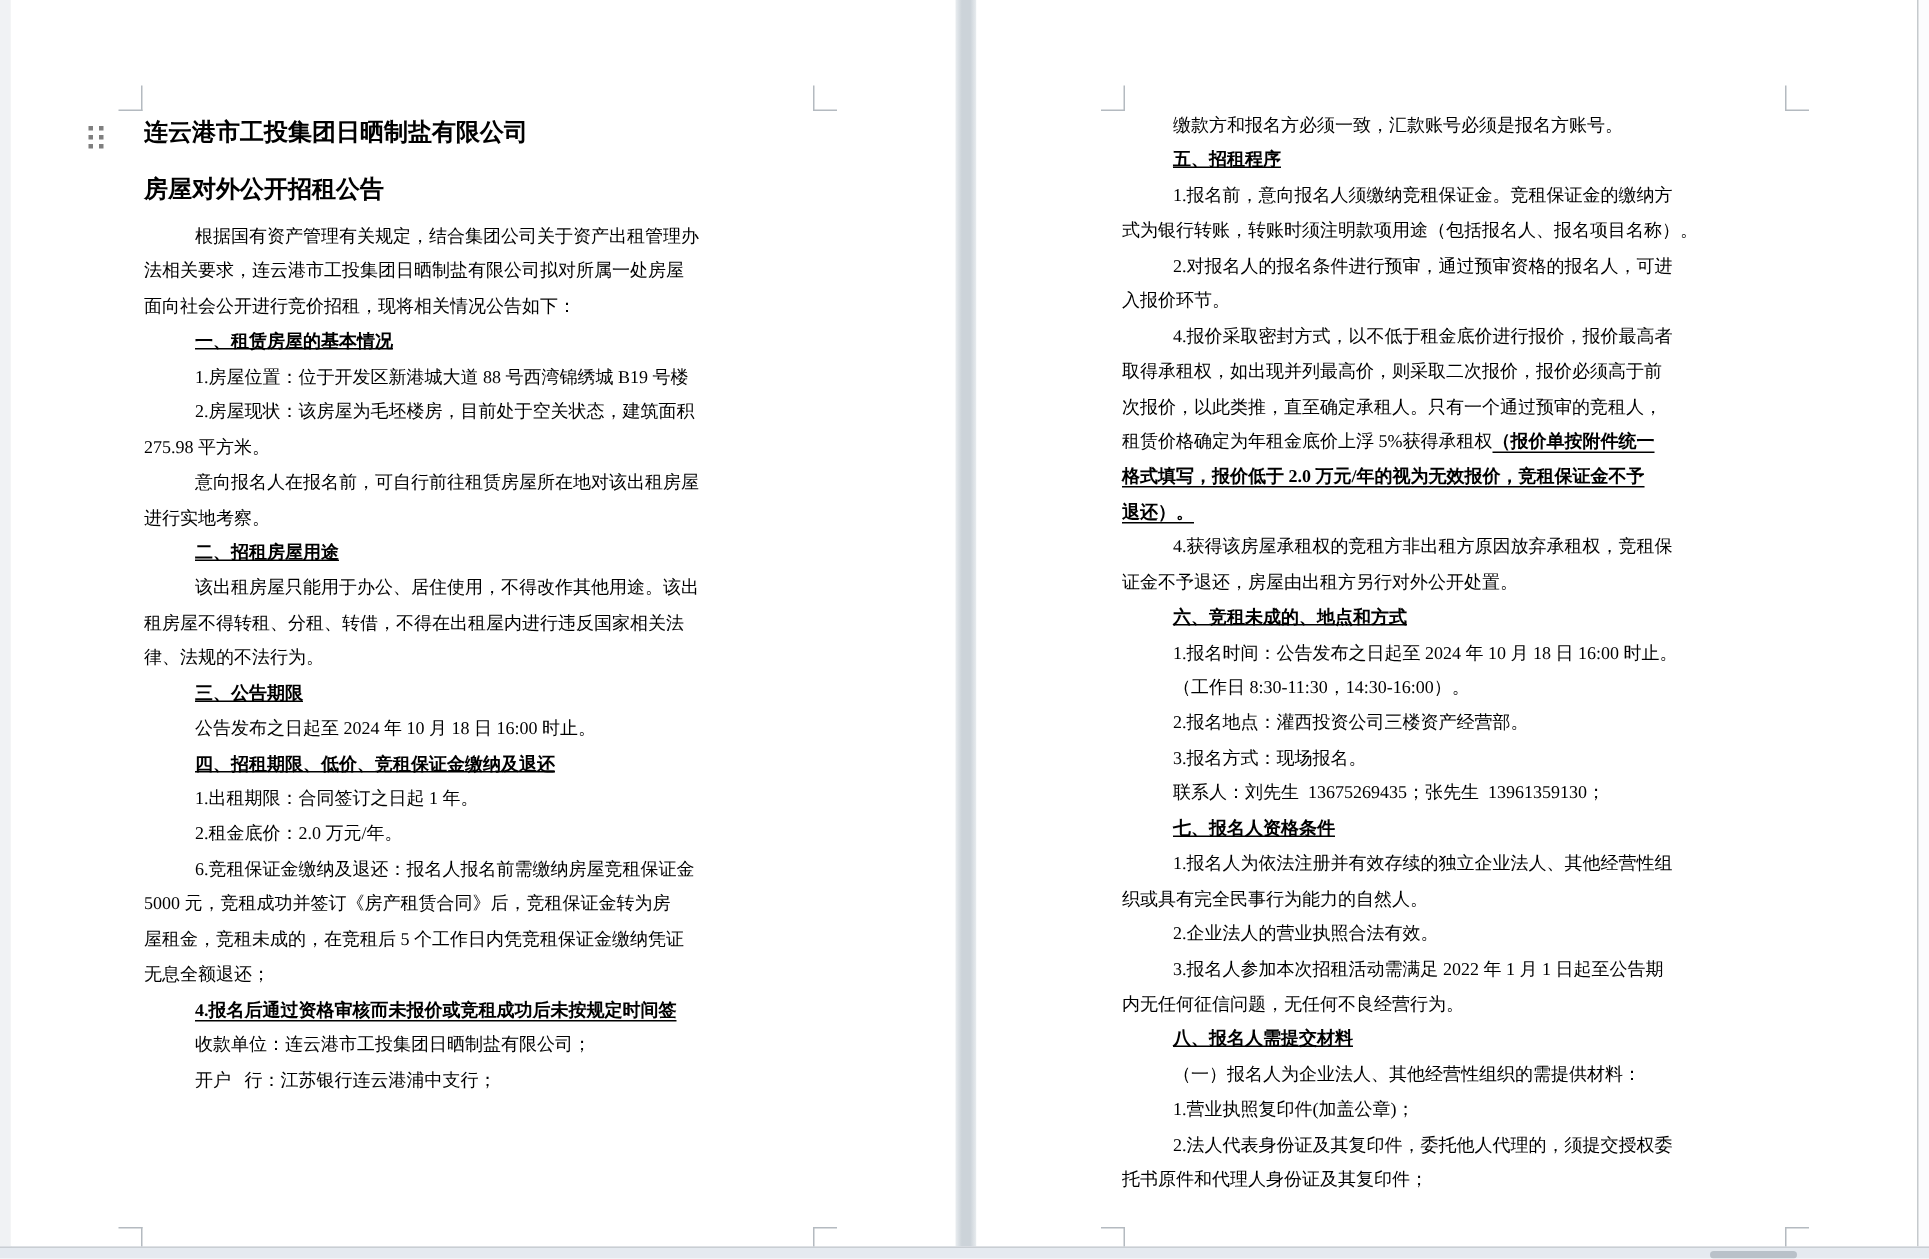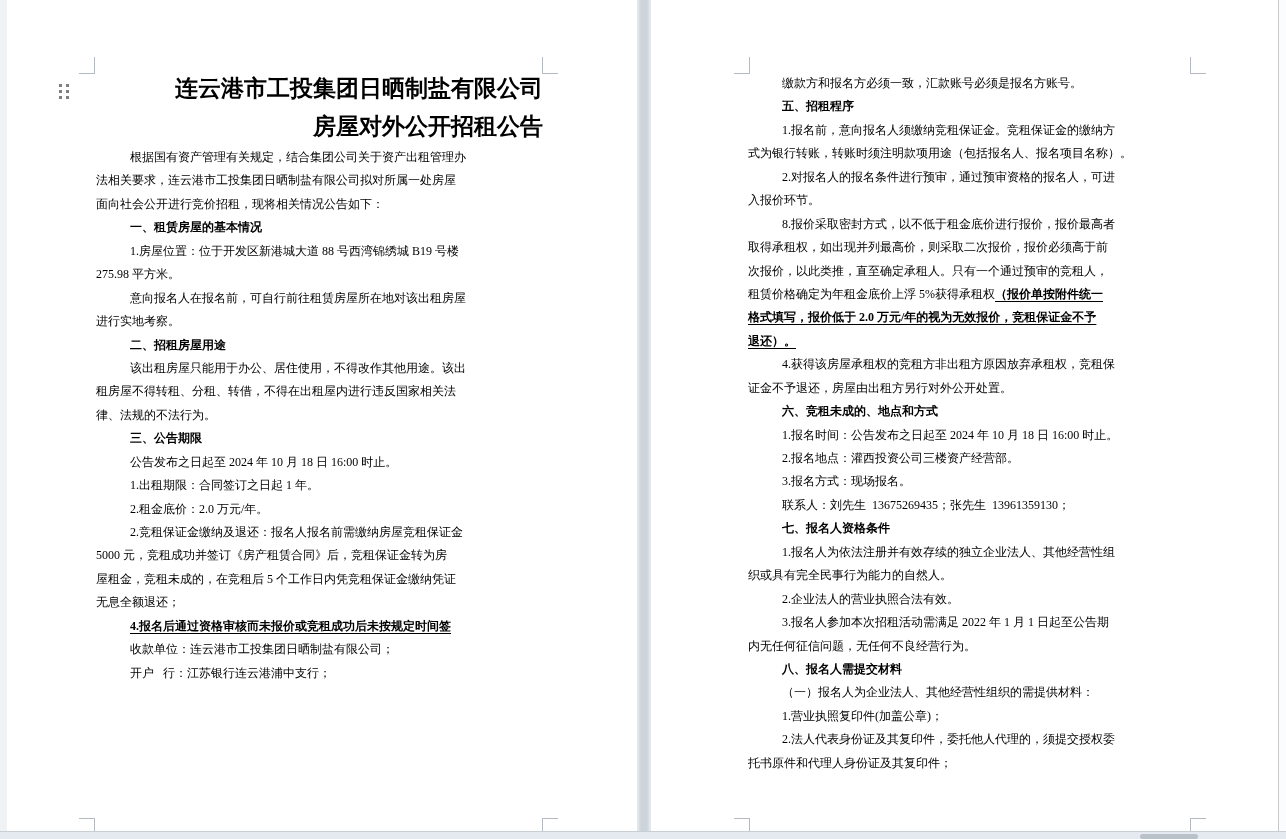"连云港市工投集团日晒制盐有限公司" .doc-title { font-size: 23px -> 16px; text-align: right -> left }
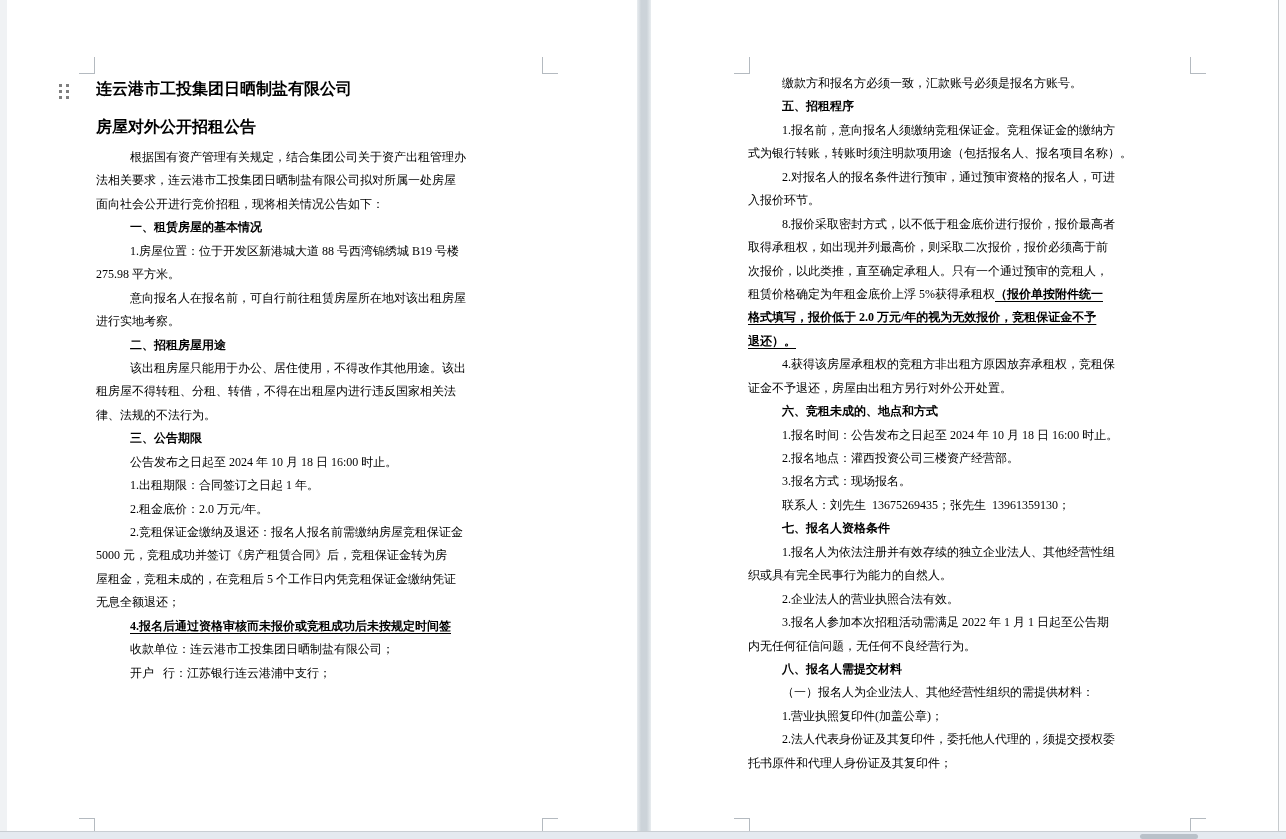"五、招租程序" .b { text-decoration: none -> underline }
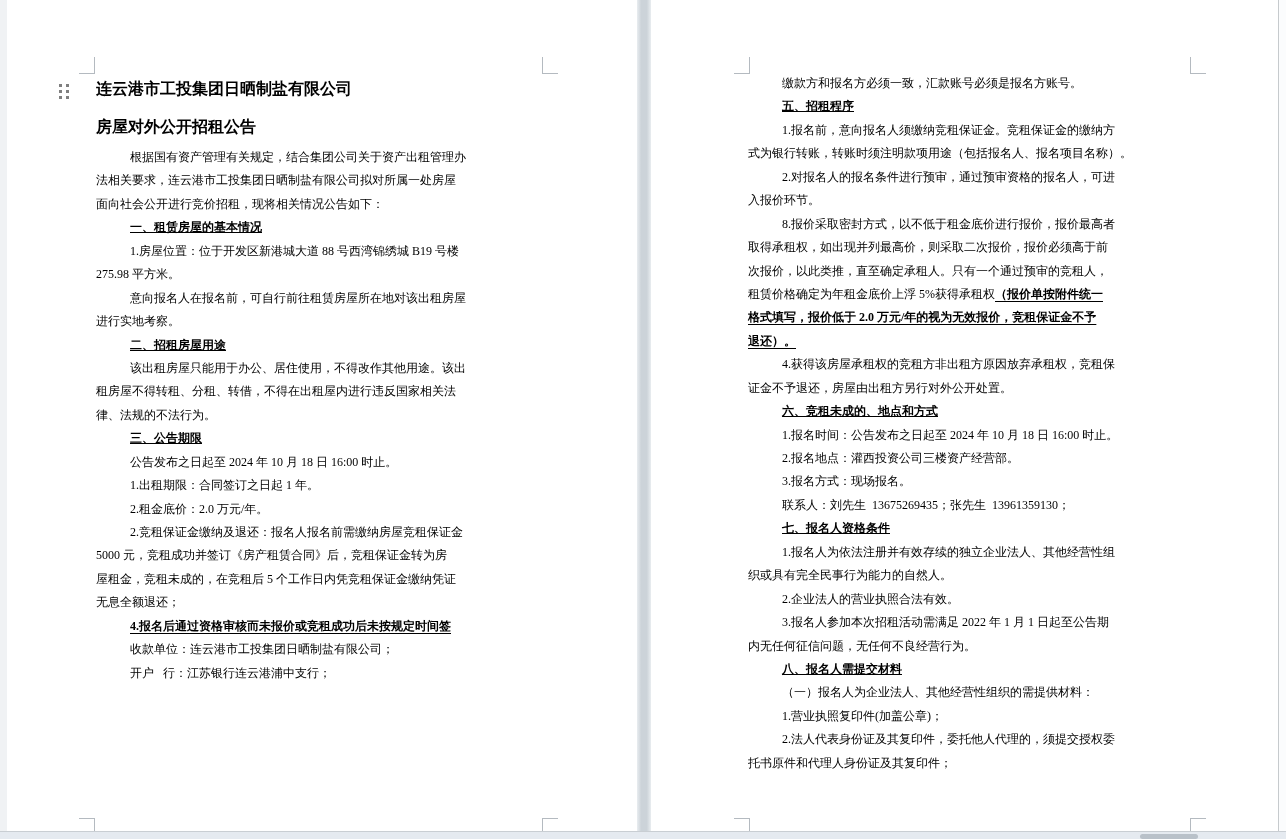"8.报价采取密封方式，以不低于租金底价进行报价，报价最高者" span { text: 8 -> 4 }
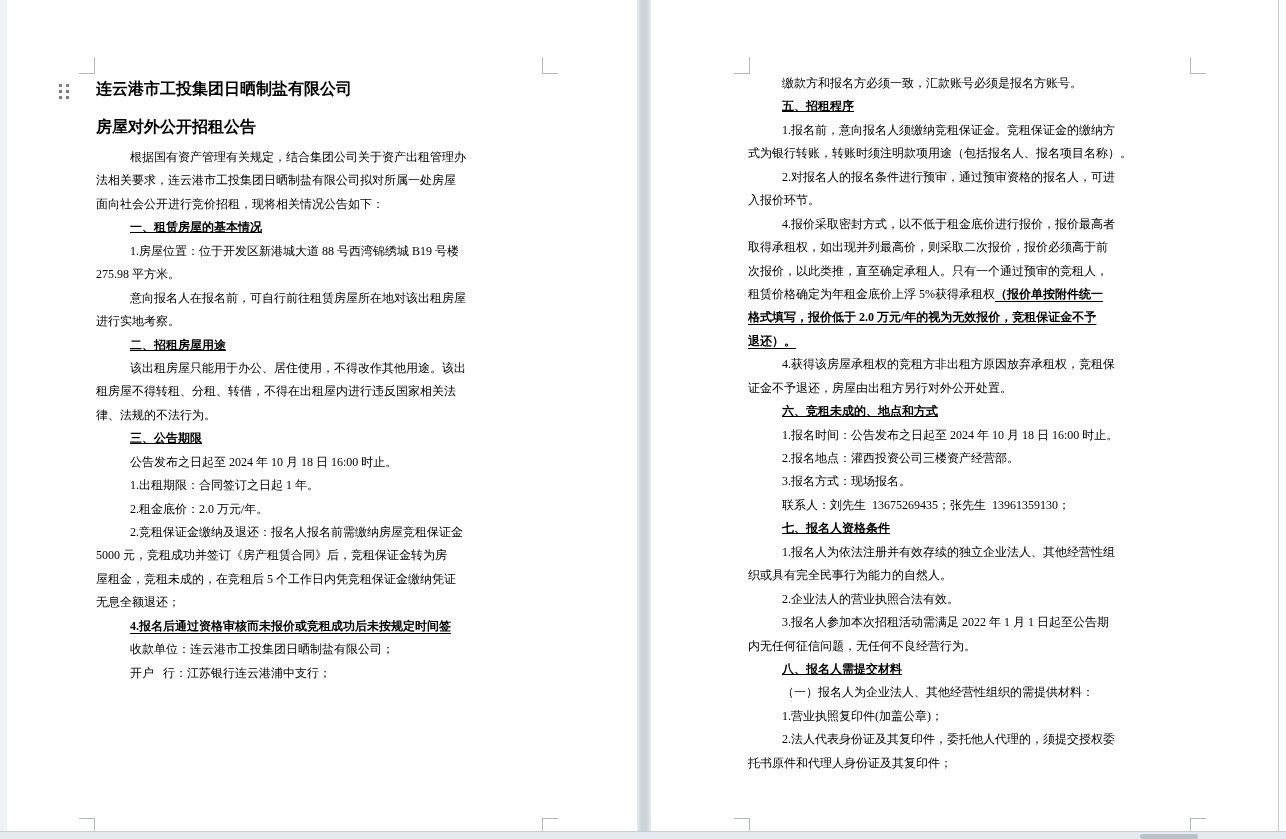"2.房屋现状：该房屋为毛坯楼房，目前处于空关状态，建筑面积" div.line { html: none -> <div><span>2.房屋现状：该房屋为毛坯楼房，目前处于空关状态，建筑面积</span></div> }
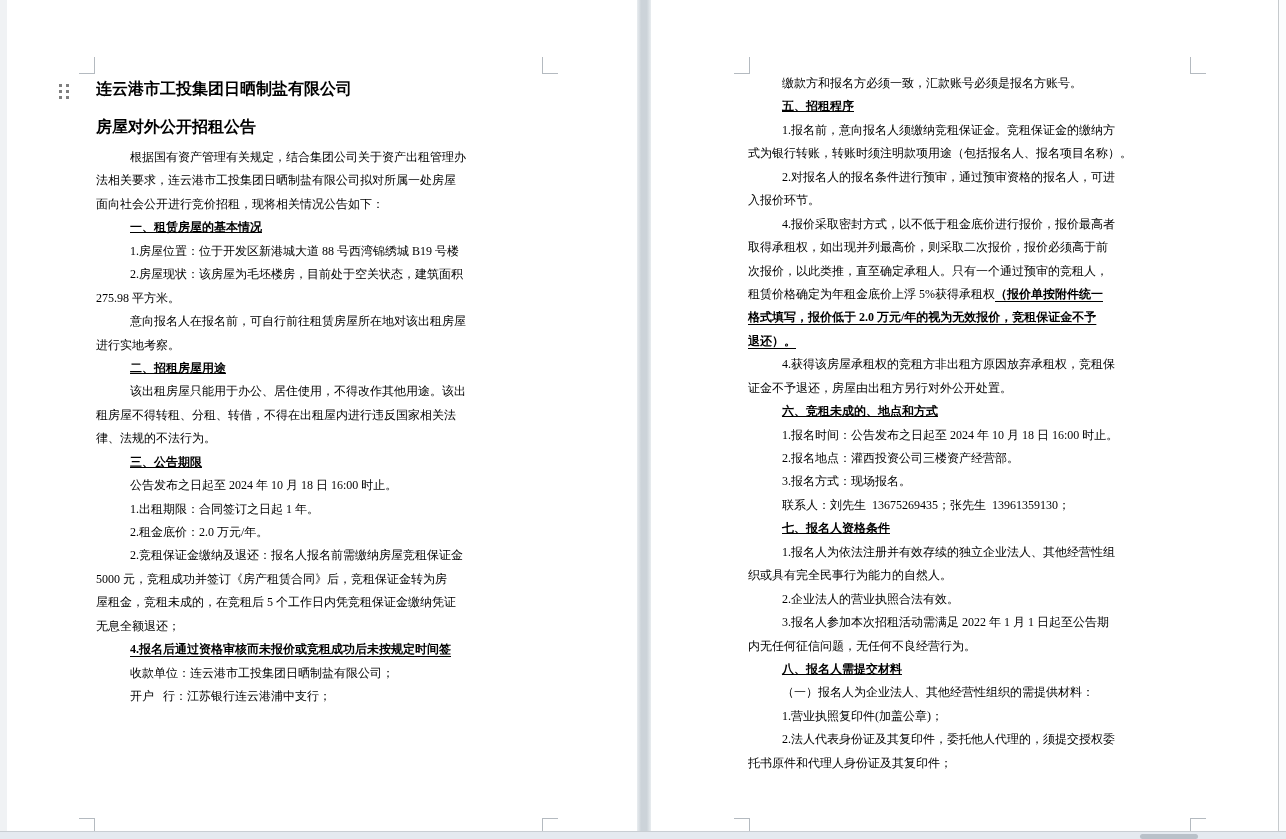"（工作日 8:30-11:30，14:30-16:00）。" div.line { html: none -> <div><span>（工作日 8:30-11:30，14:30-16:00）。</span></div> }
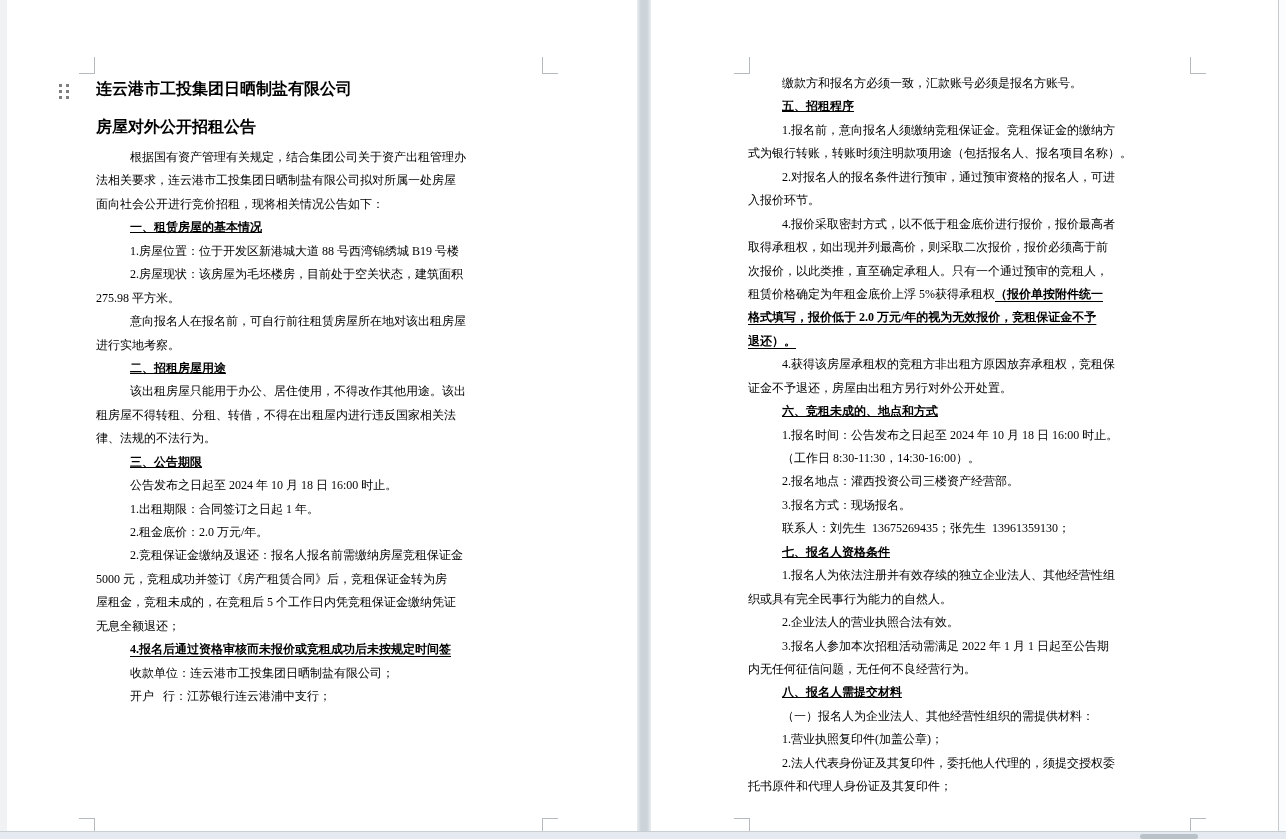"四、招租期限、低价、竞租保证金缴纳及退还" div.line { html: none -> <div><span>四、招租期限、低价、竞租保证金缴纳及退还</span></div> }
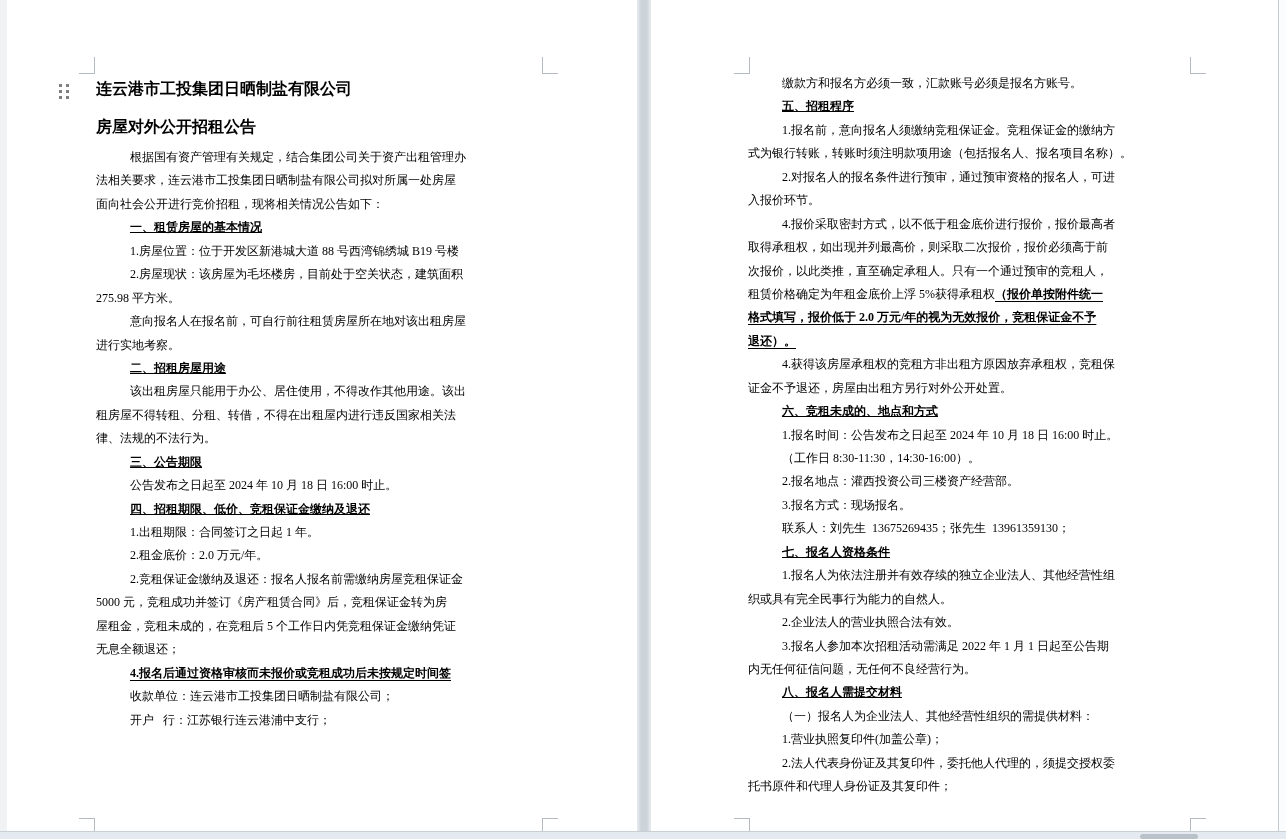"2.竞租保证金缴纳及退还：报名人报名前需缴纳房屋竞租保证金" span { text: 2 -> 6 }
